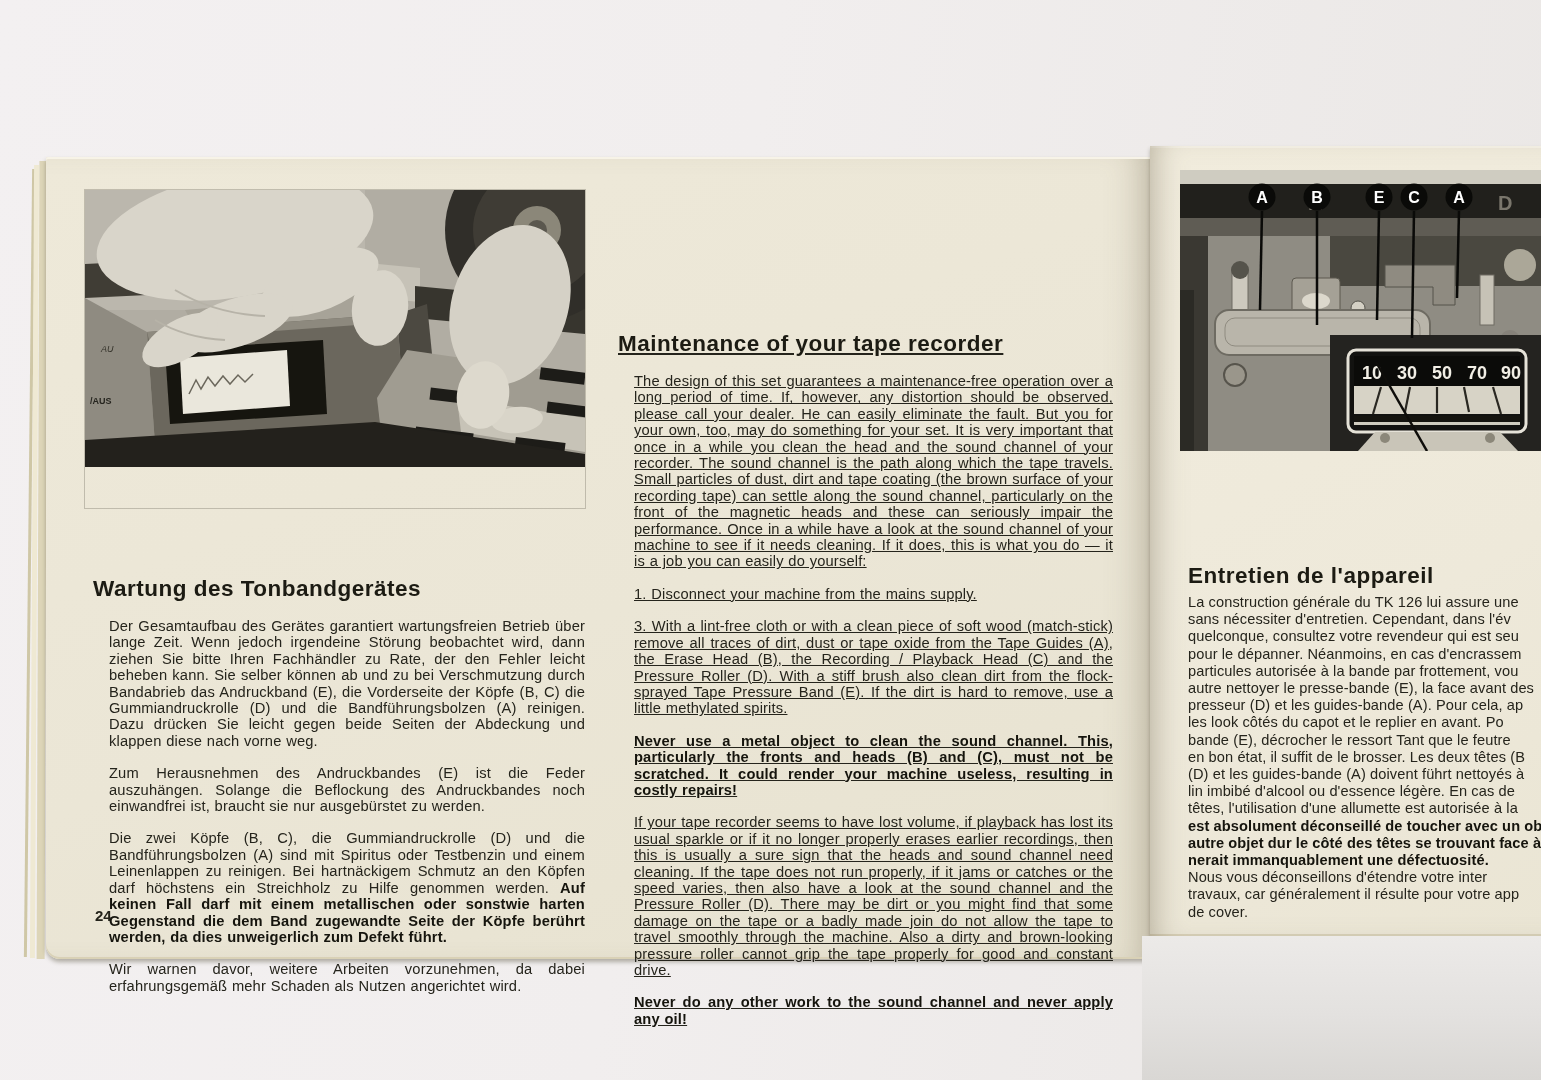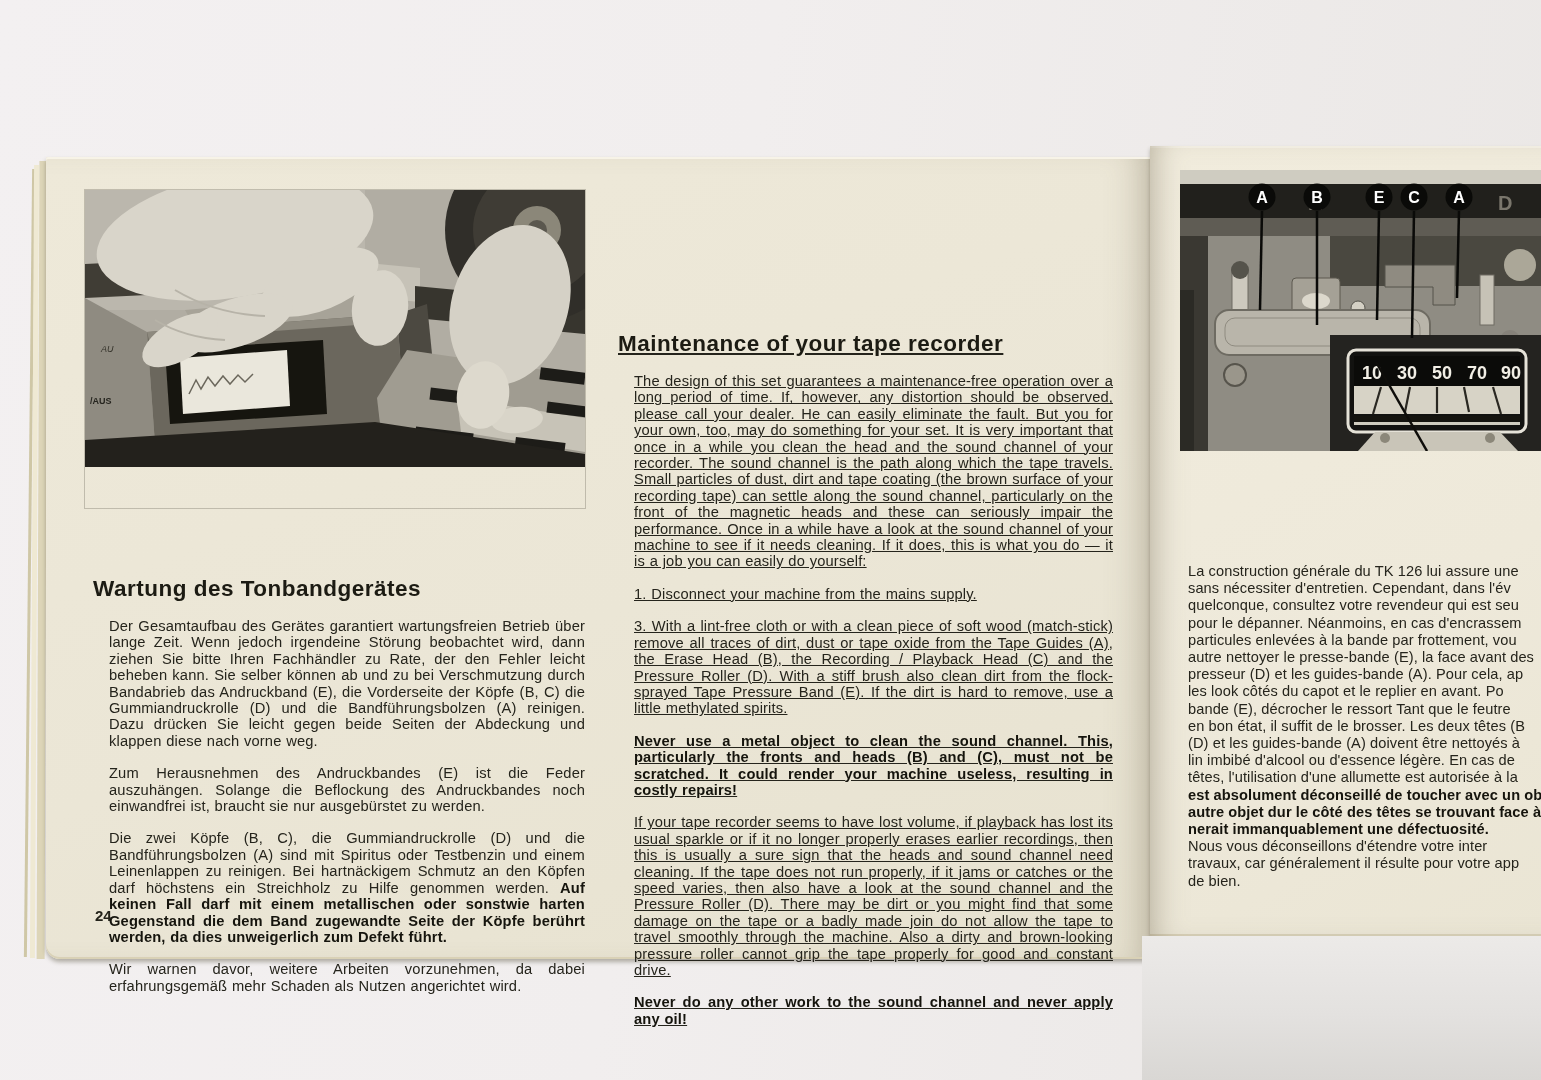"Entretien de l'appareil" h2 { html: none -> <h2>Entretien de l'appareil</h2> }
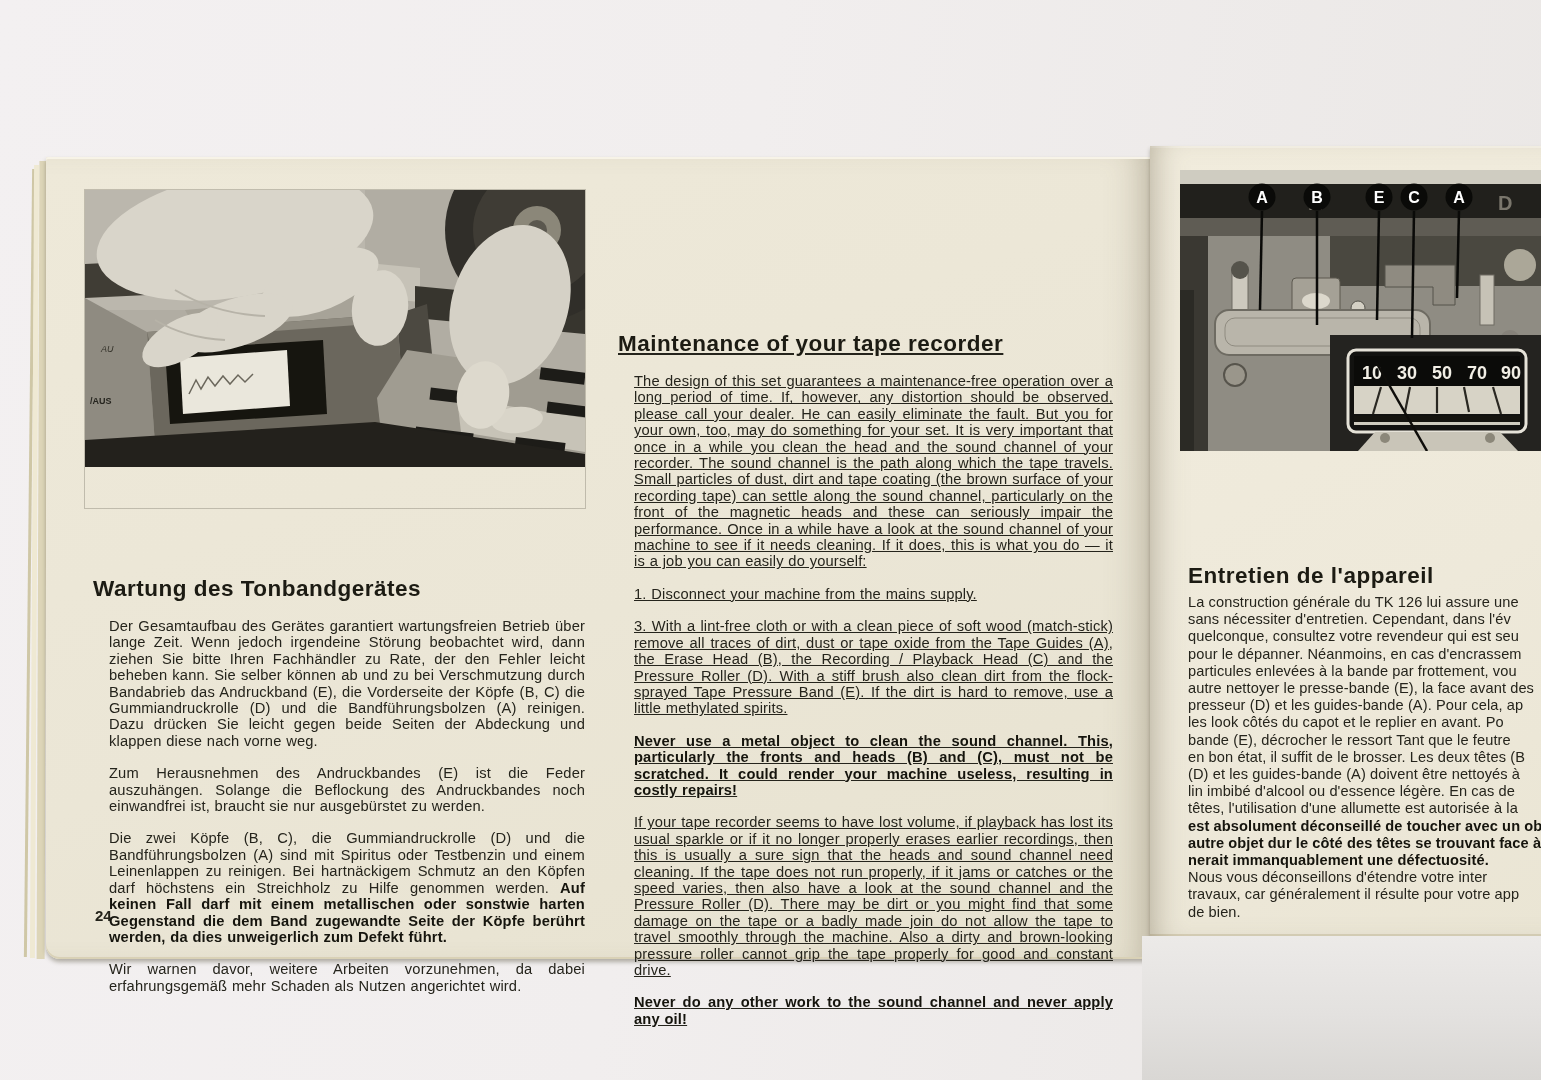"particules enlevées à la bande" div.ln { text: enlevées -> autorisée }
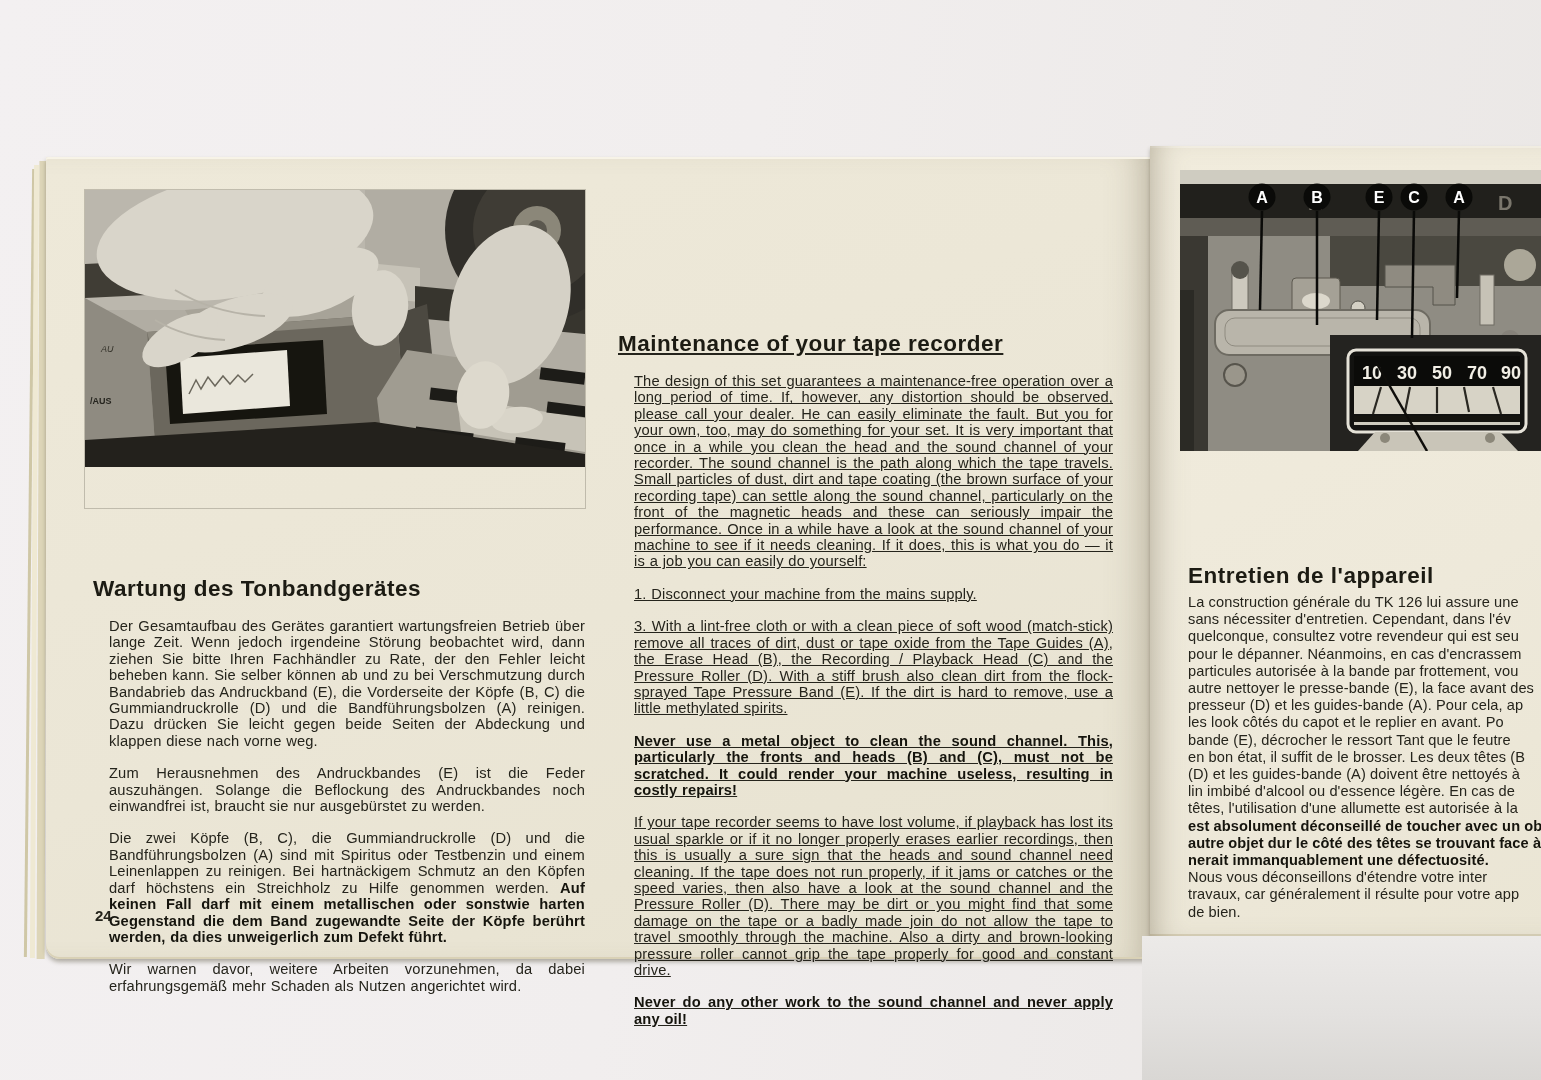"(D) et les guides-bande (A)" div.ln { text: être -> führt }
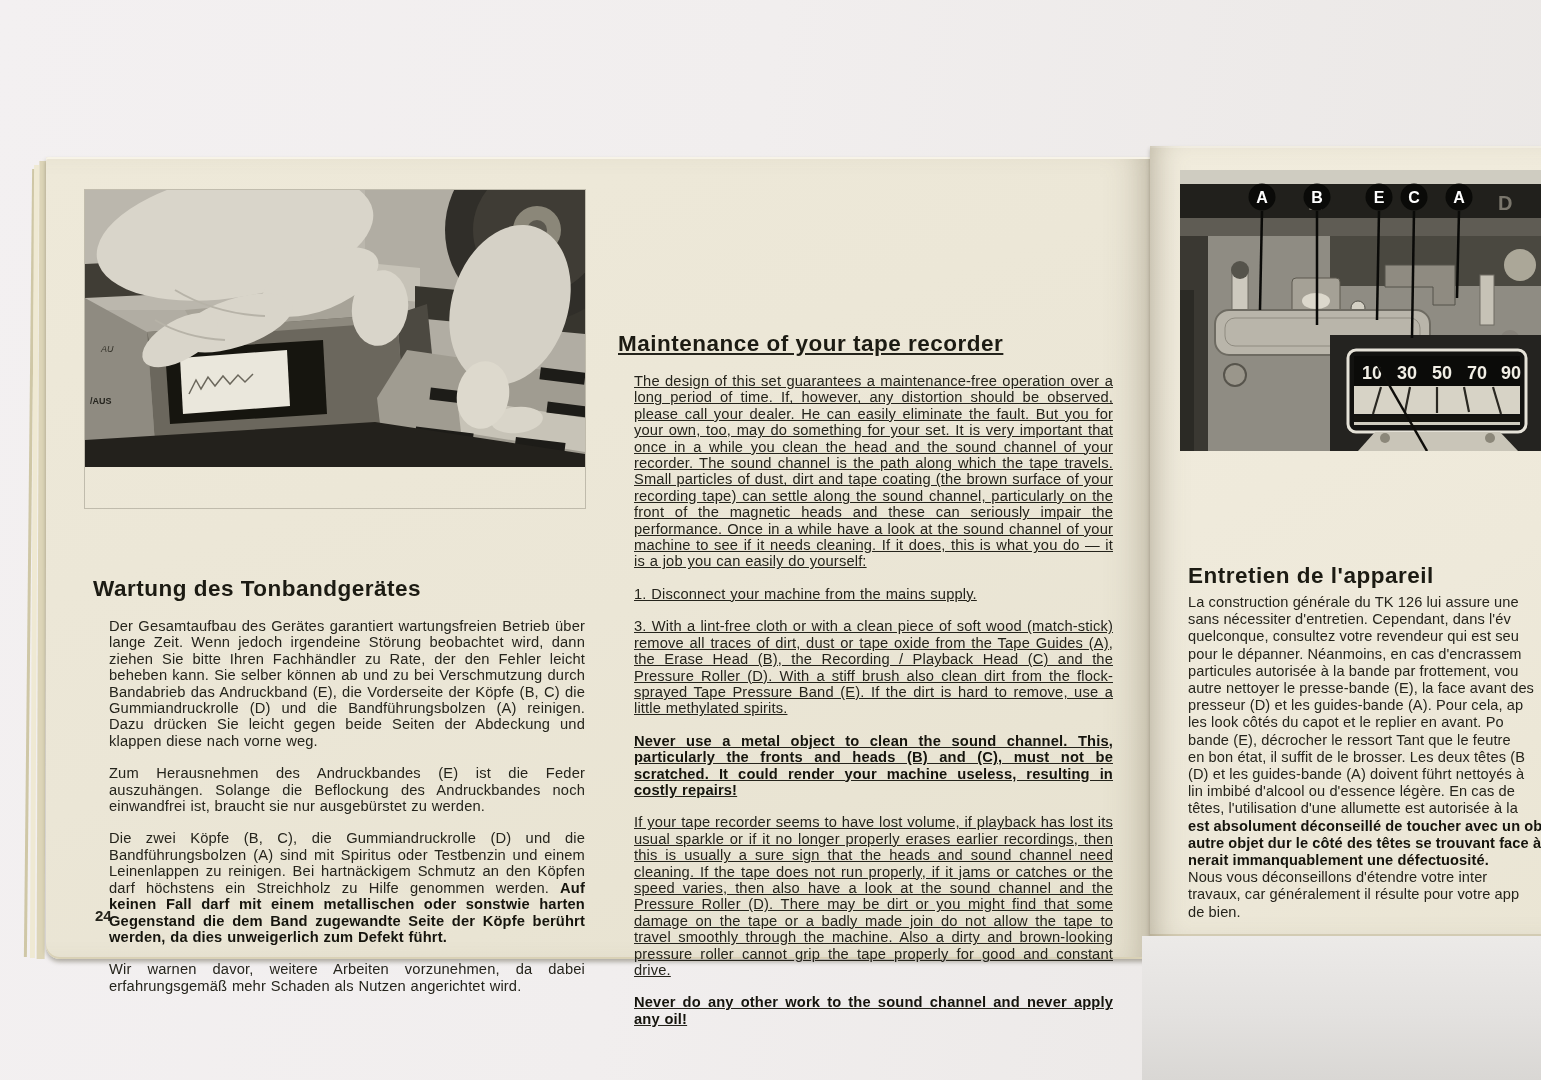"de bien." div.ln { text: bien -> cover }
